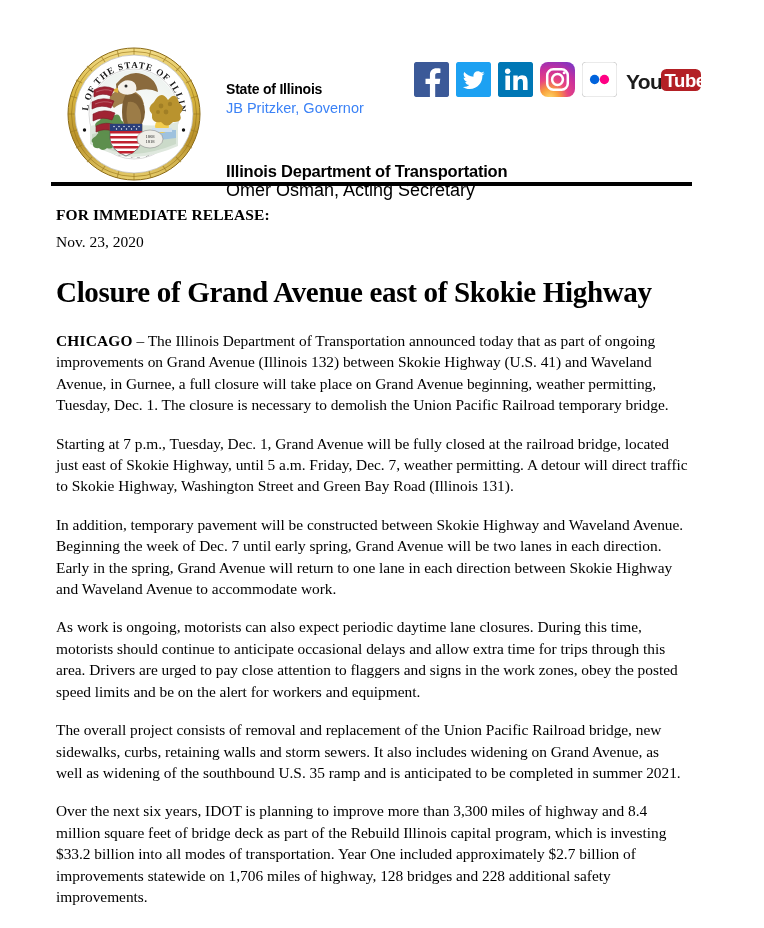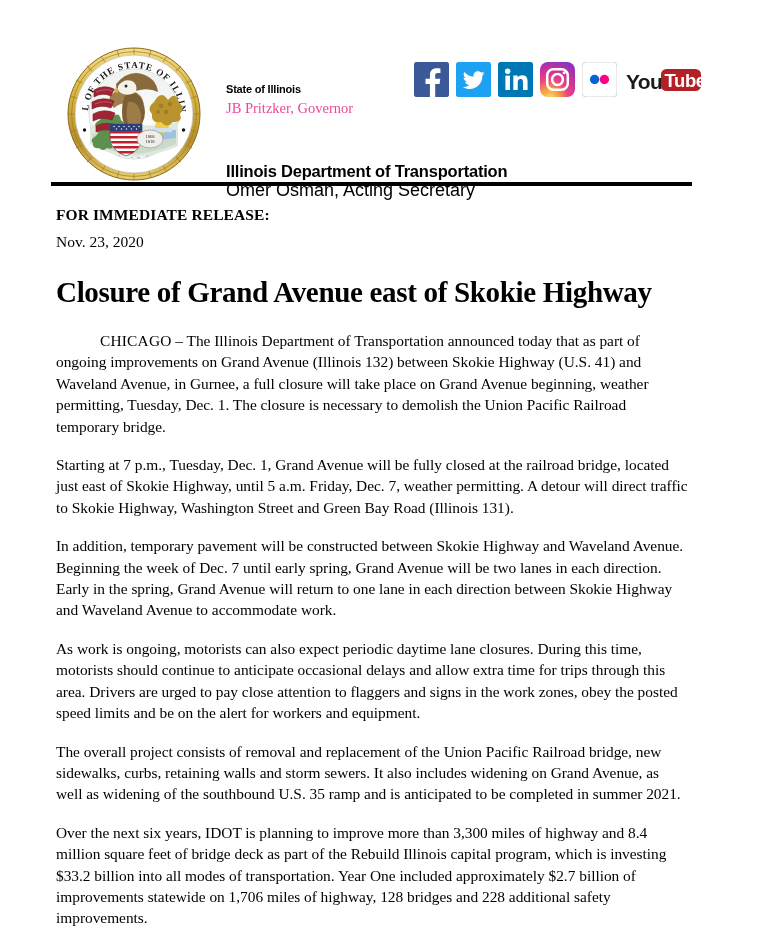"State of Illinois" .agency-line-1 { font-size: 11px -> 14px }
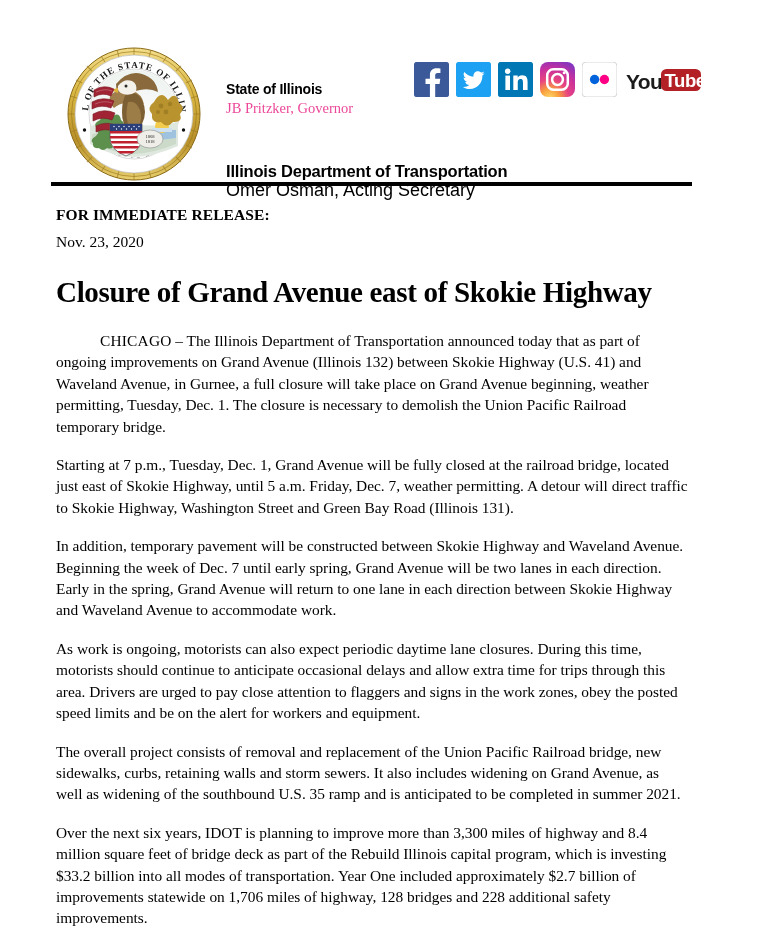"JB Pritzker, Governor" .agency-line-2 { color: #ec4899 -> #3b82f6; font-family: Liberation Serif, serif -> Liberation Sans, sans-serif }
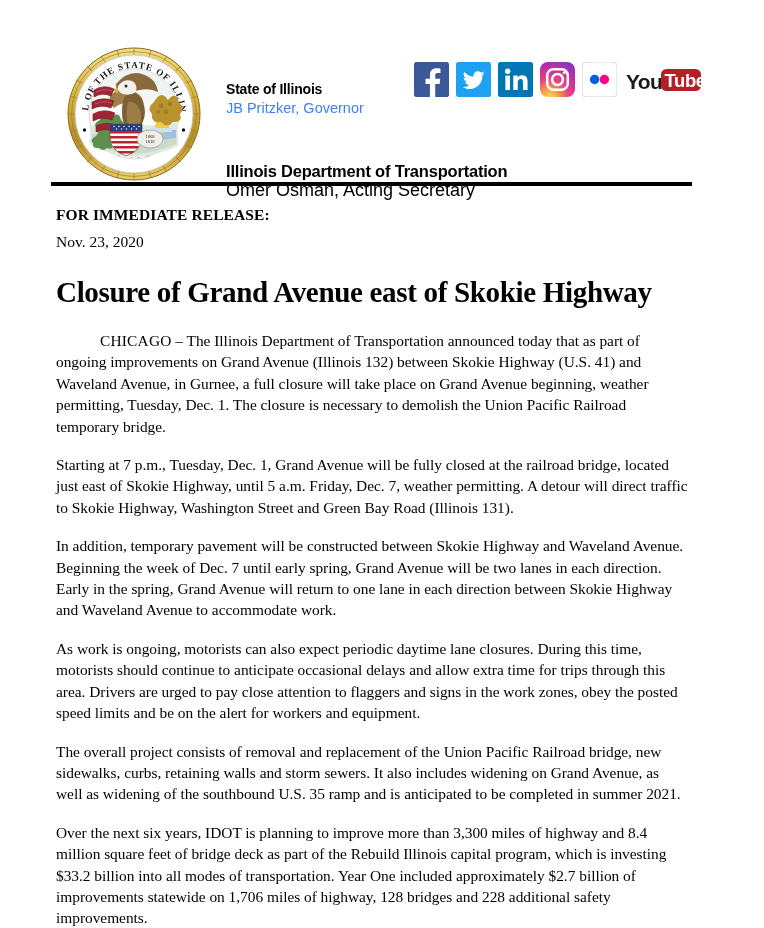"CHICAGO" .dateline { font-weight: normal -> bold; margin-left: 44px -> none }
